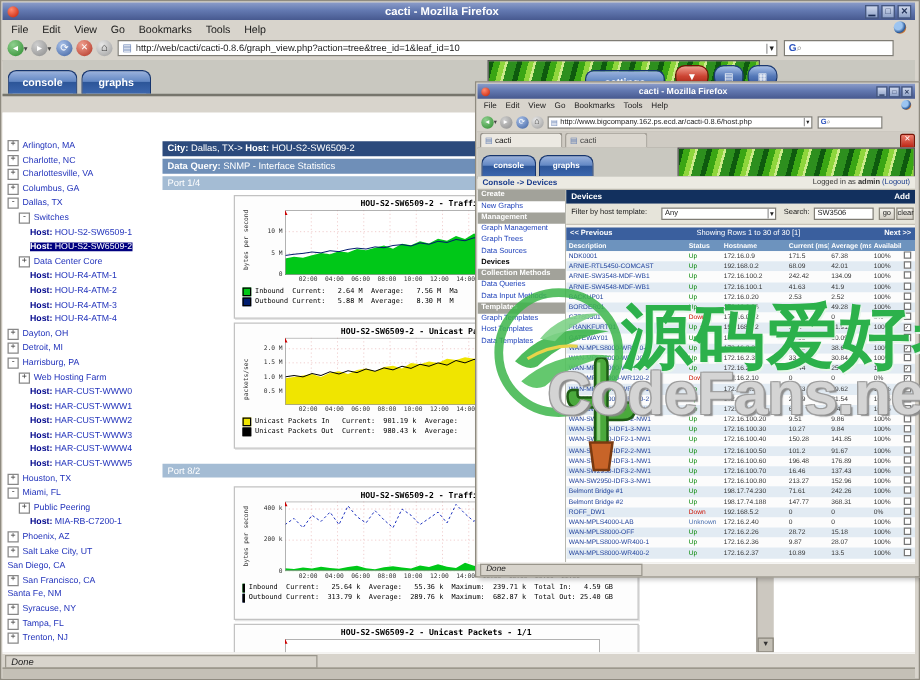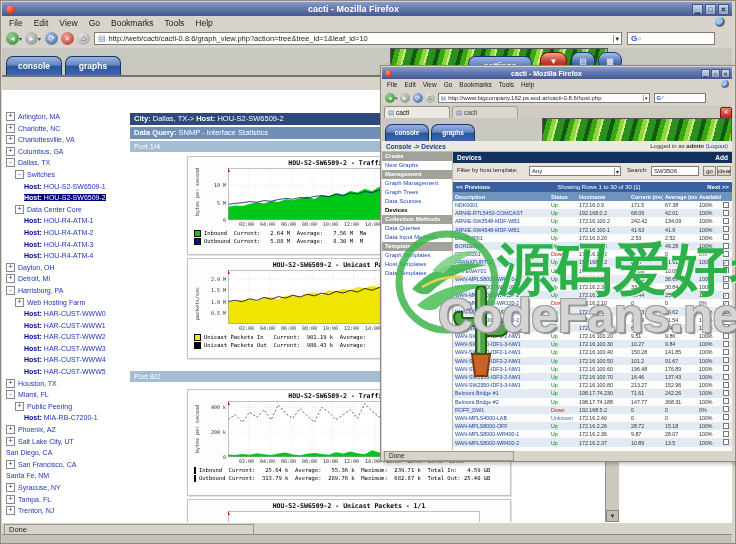"Done" .statuscell { font-style: none -> italic }
